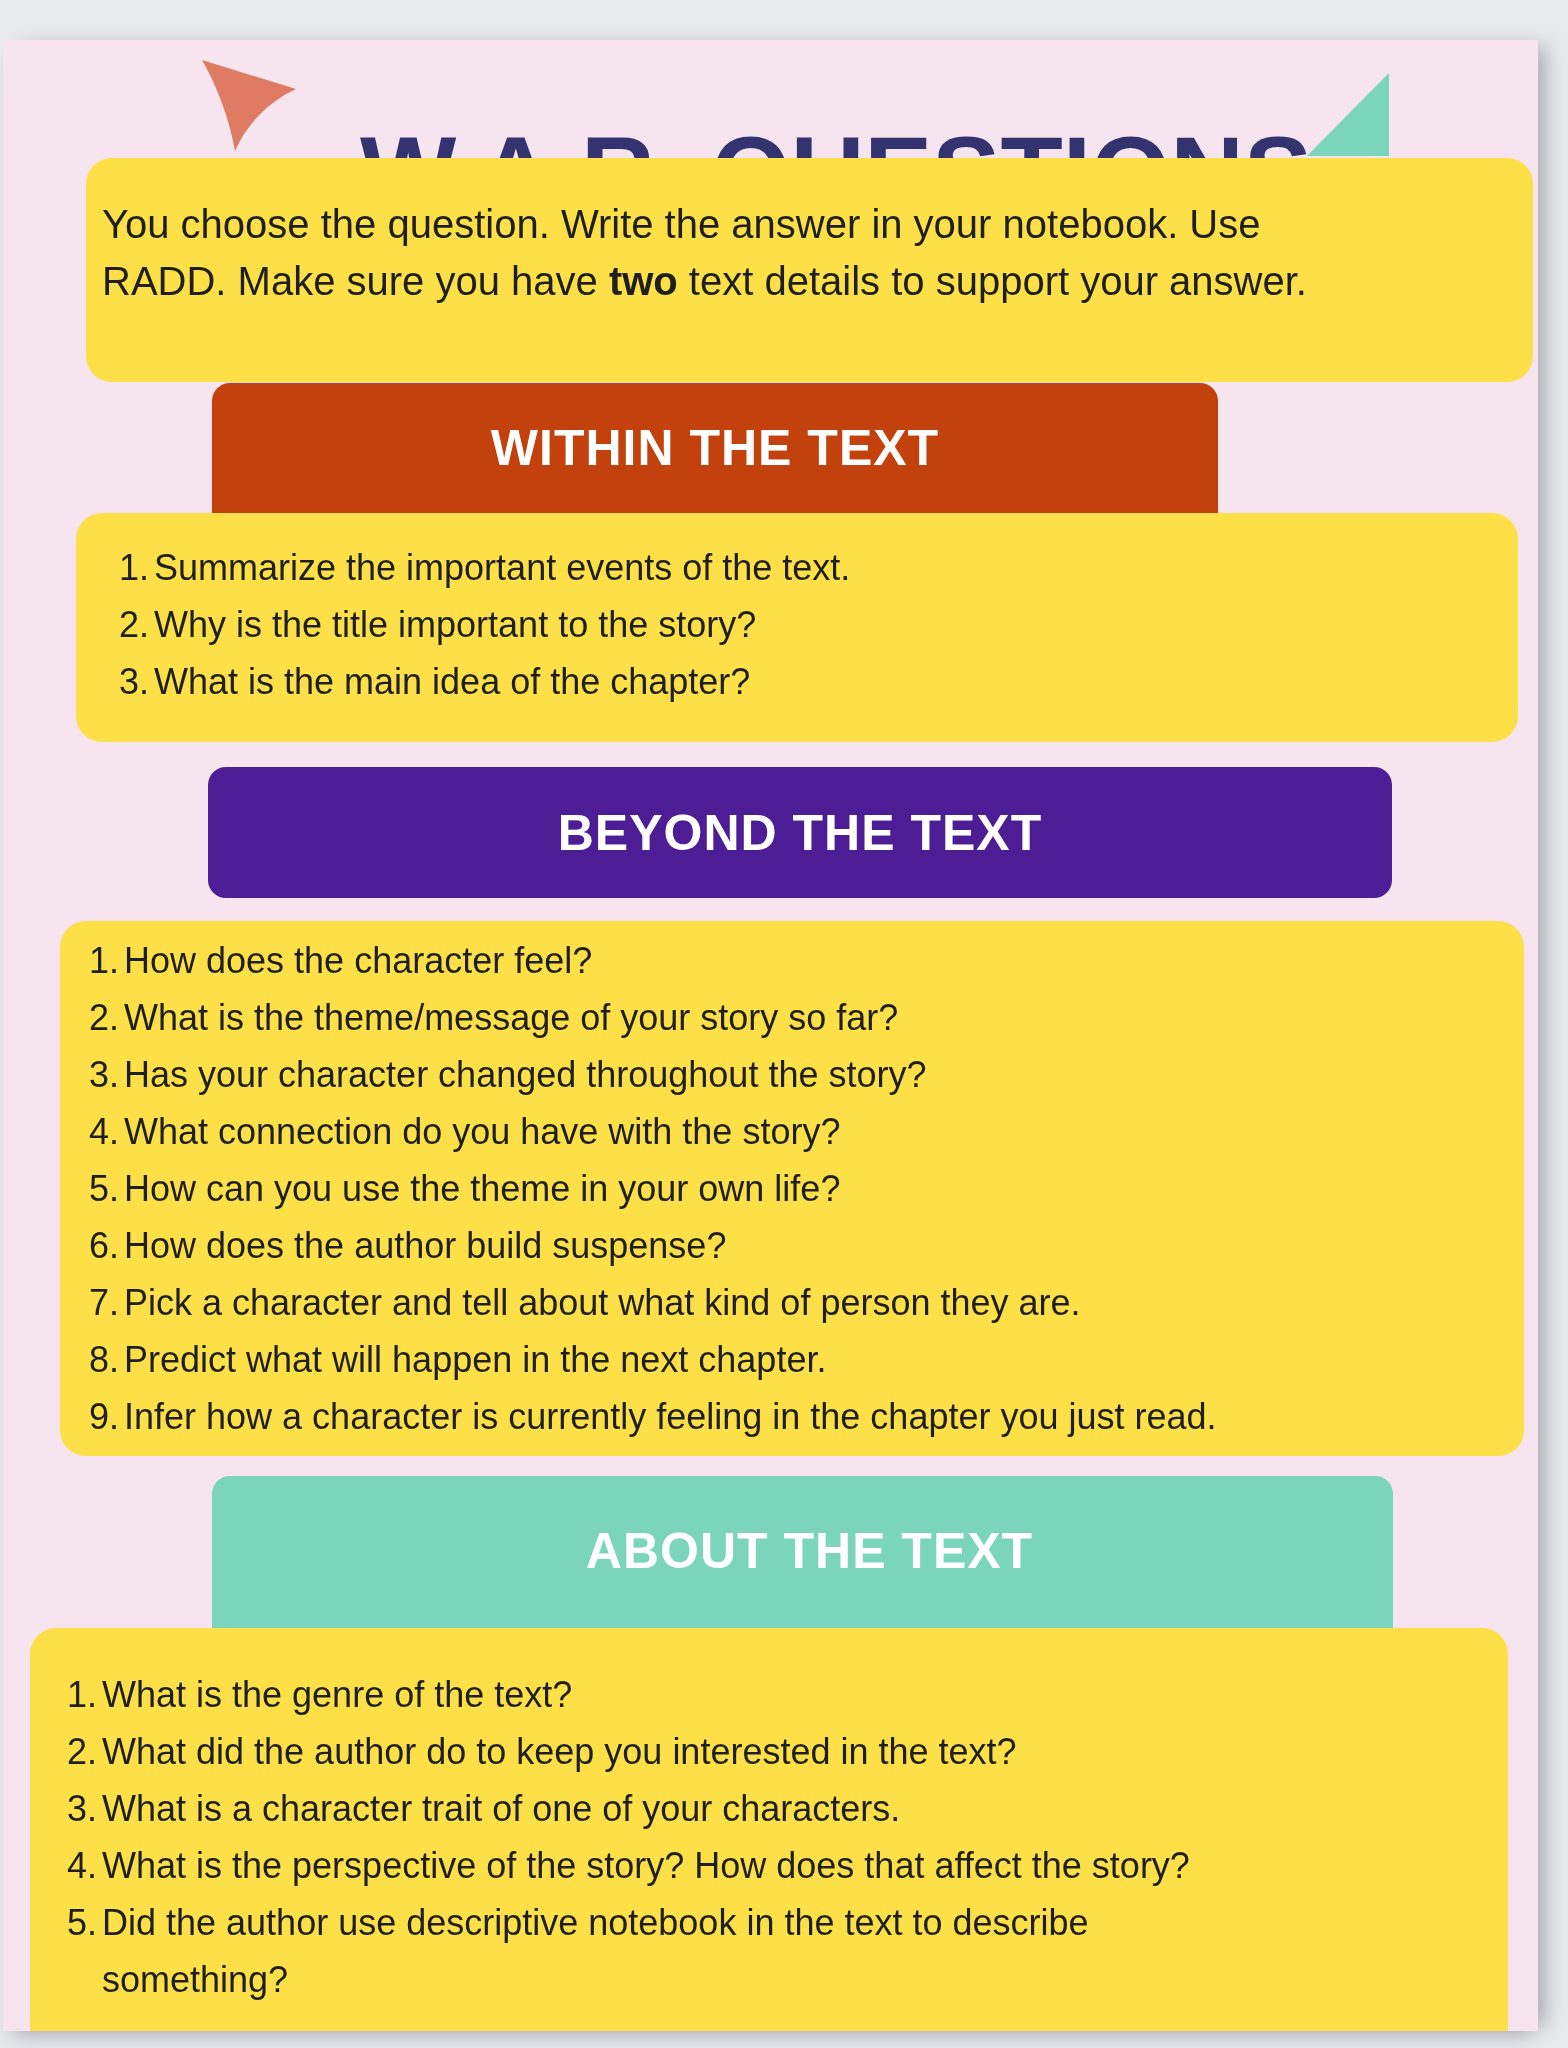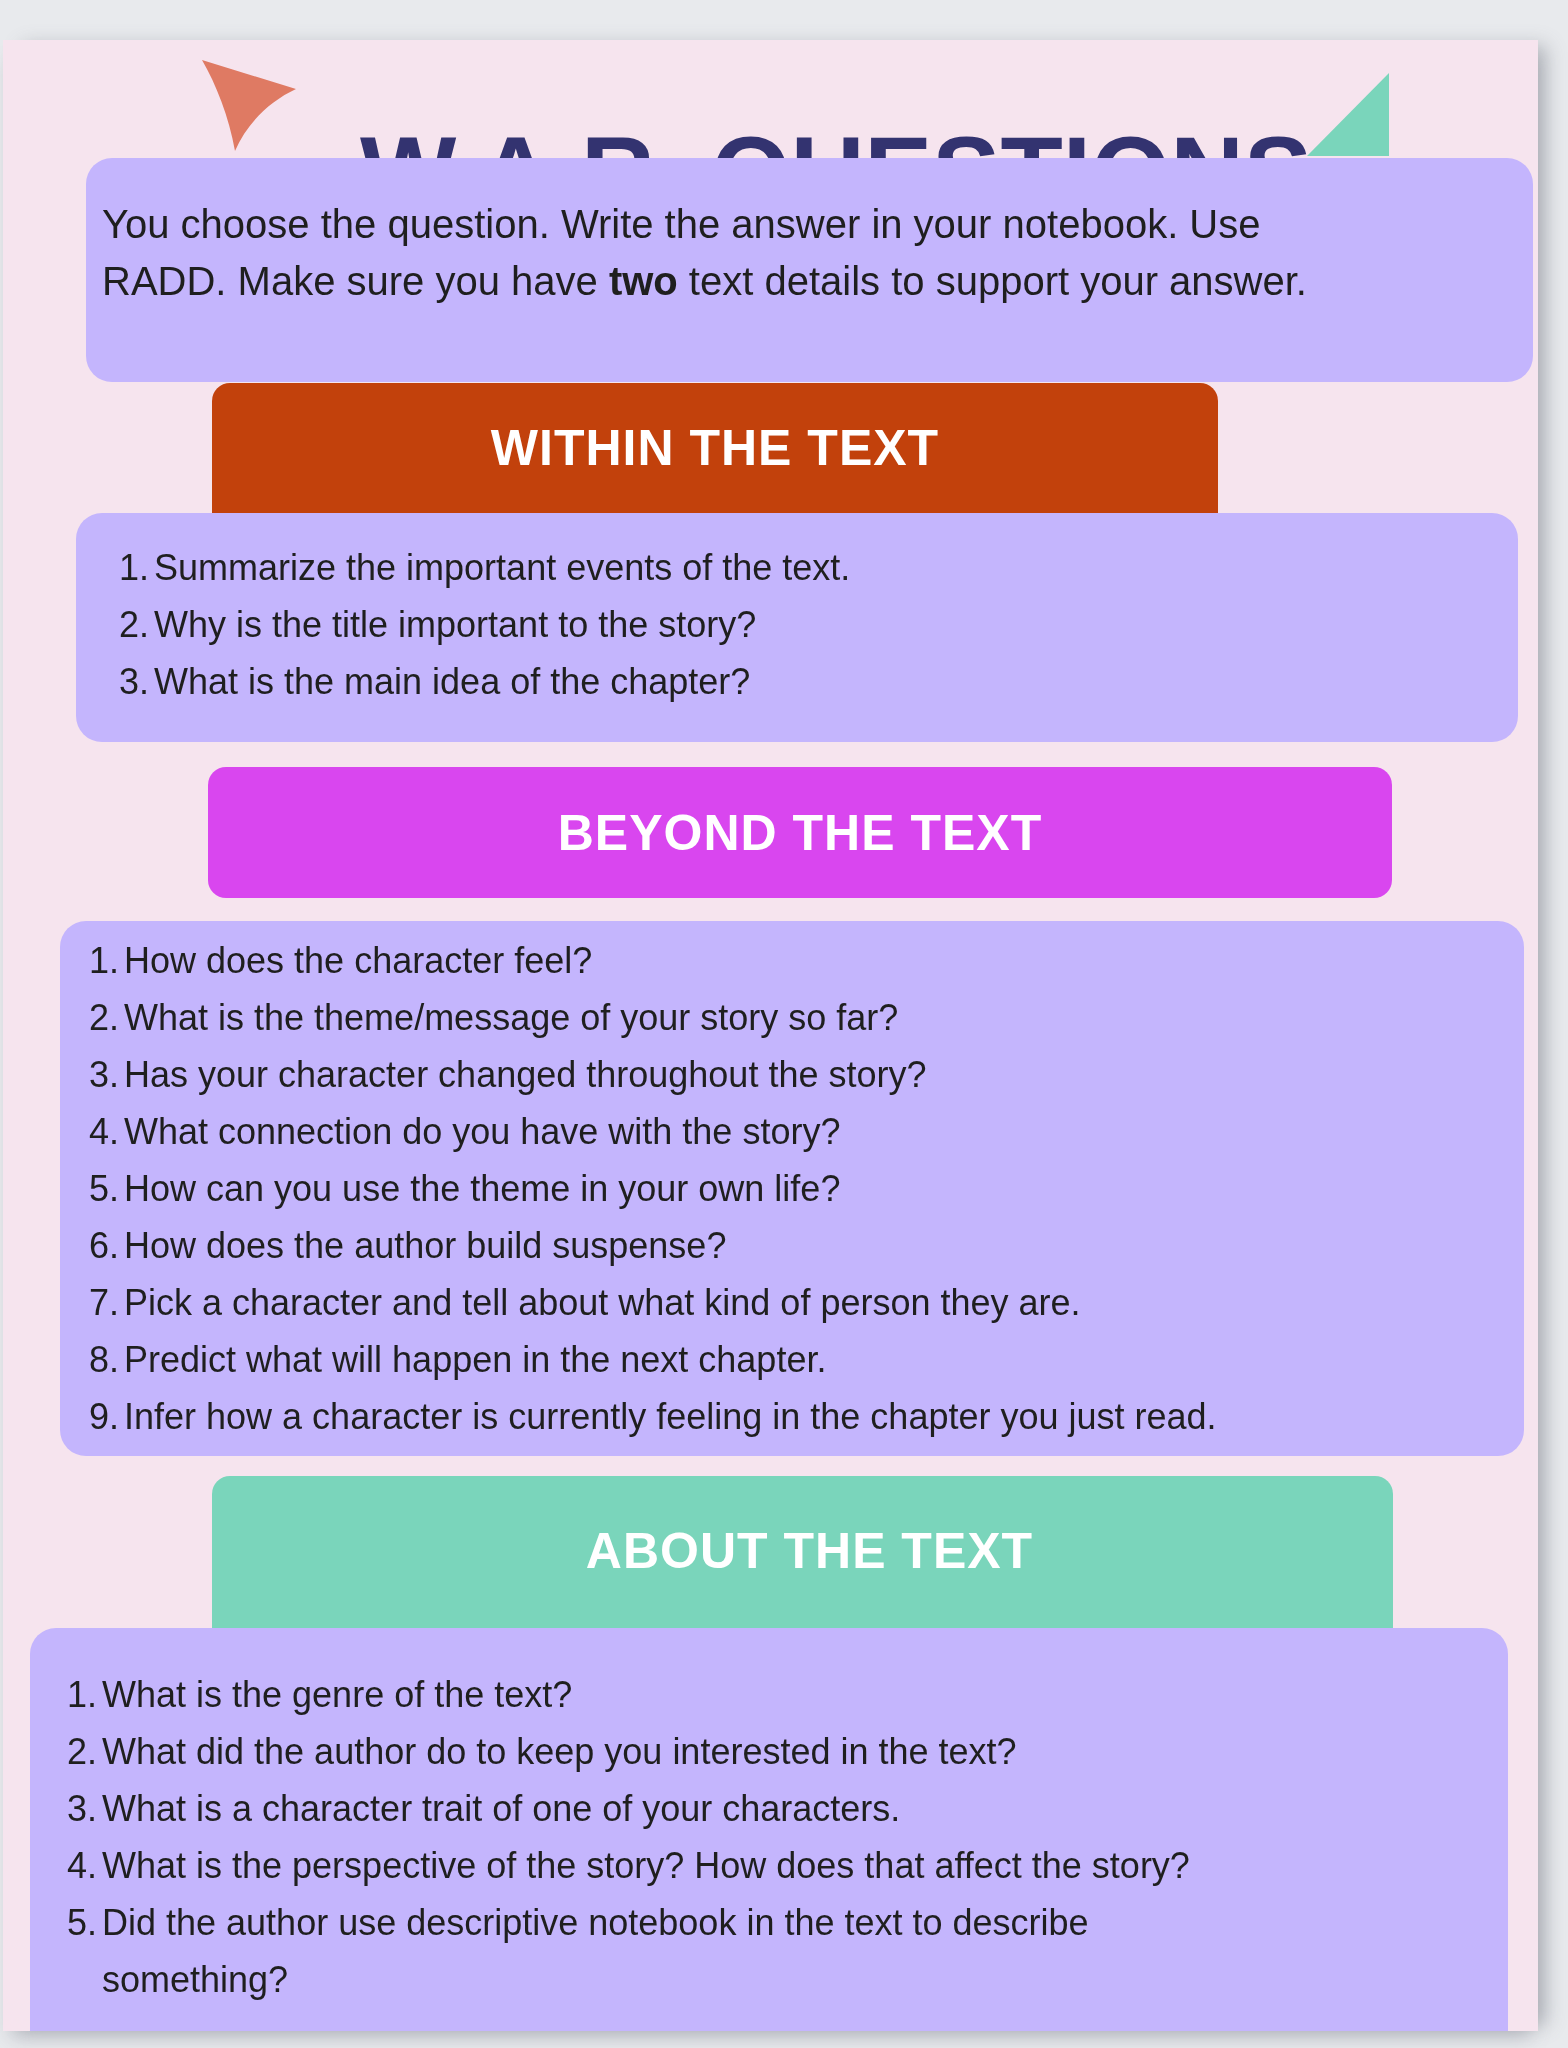"You choose the question. Write" .card { background: #c4b5fd -> #fde047 }
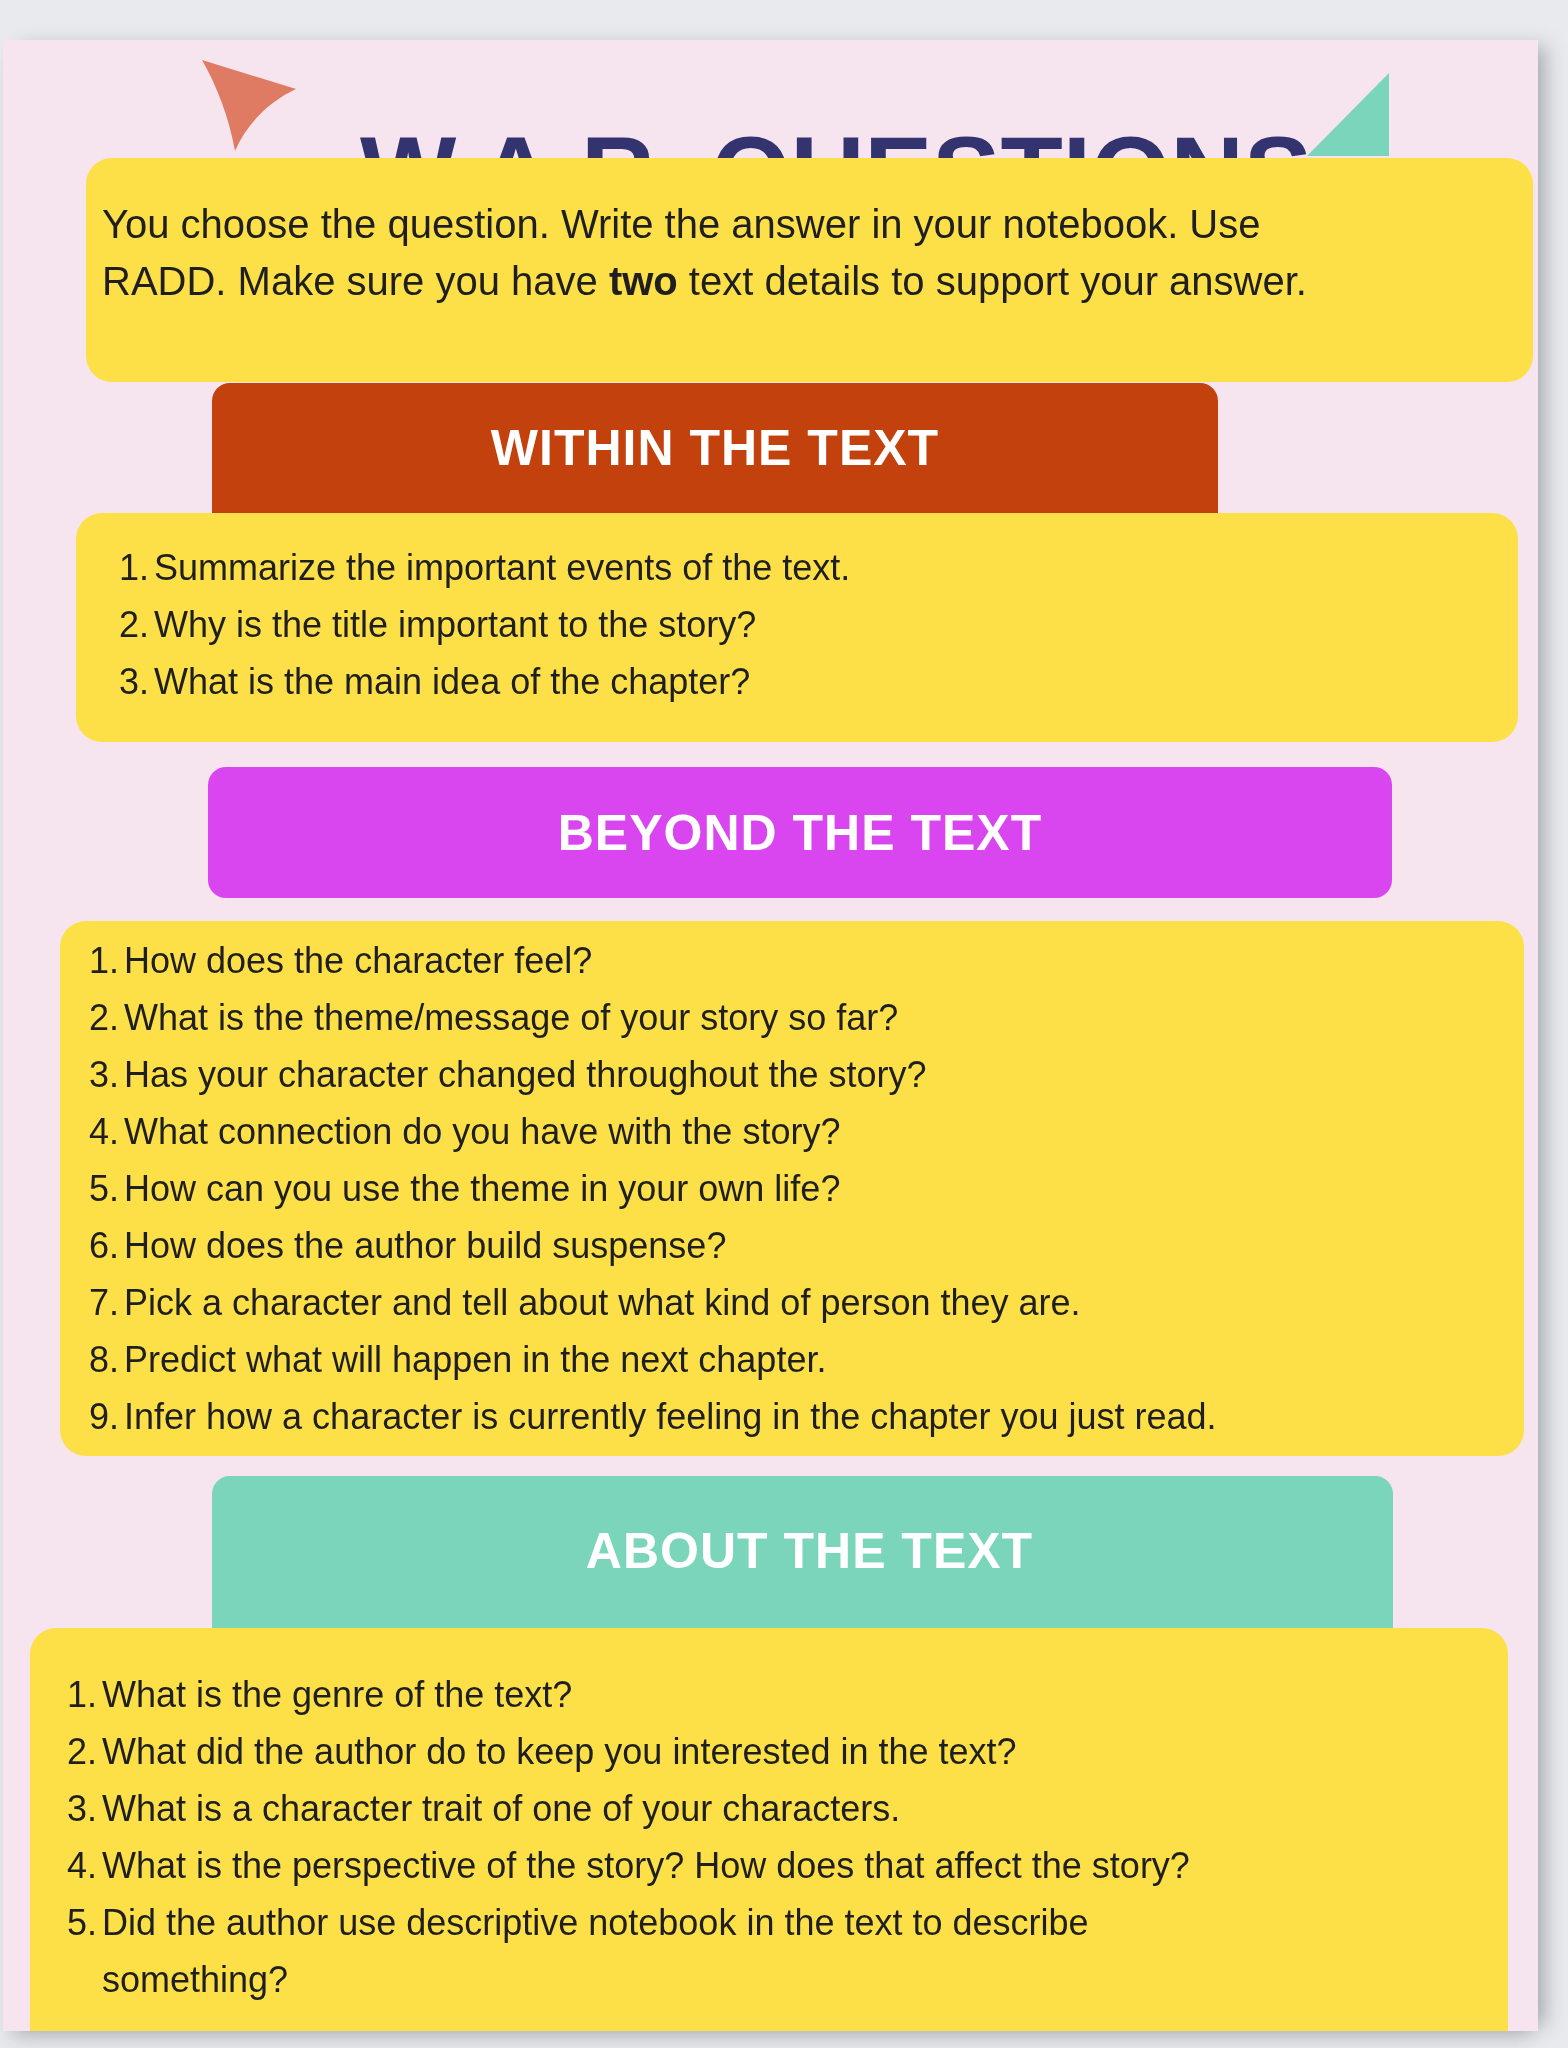"BEYOND THE TEXT" .banner-beyond { background: #d946ef -> #4c1d95 }
